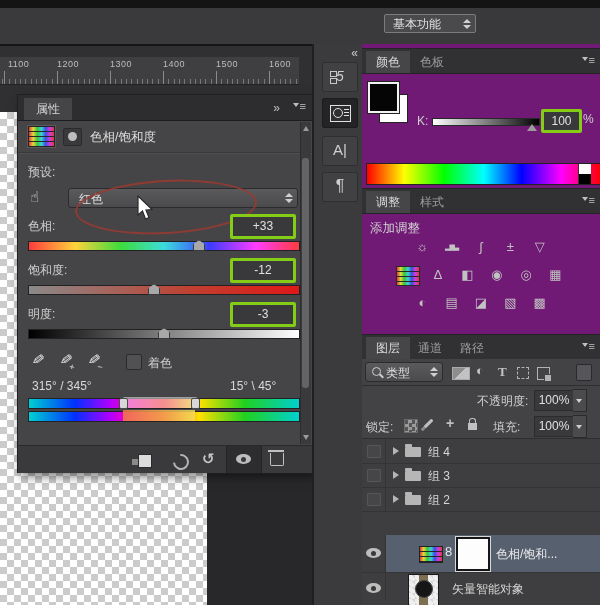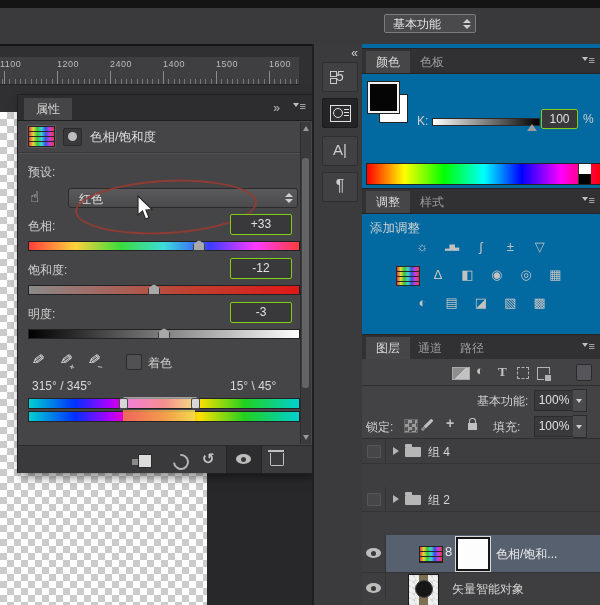"1100" span { left: 0 -> 8px }
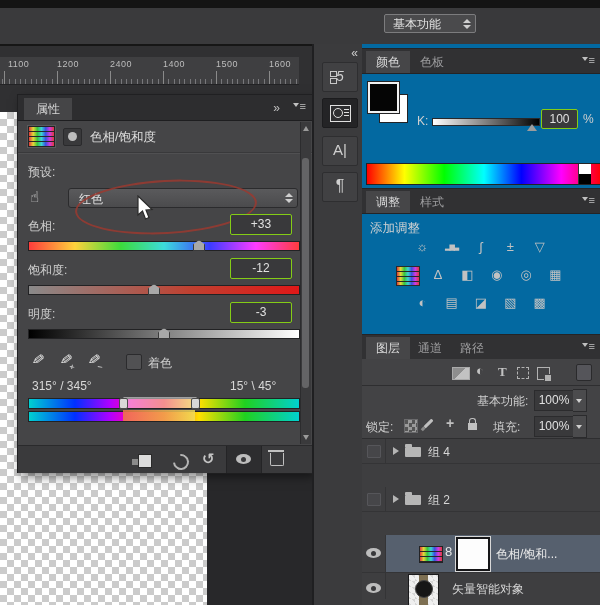"2400" span { text: 2400 -> 1300 }
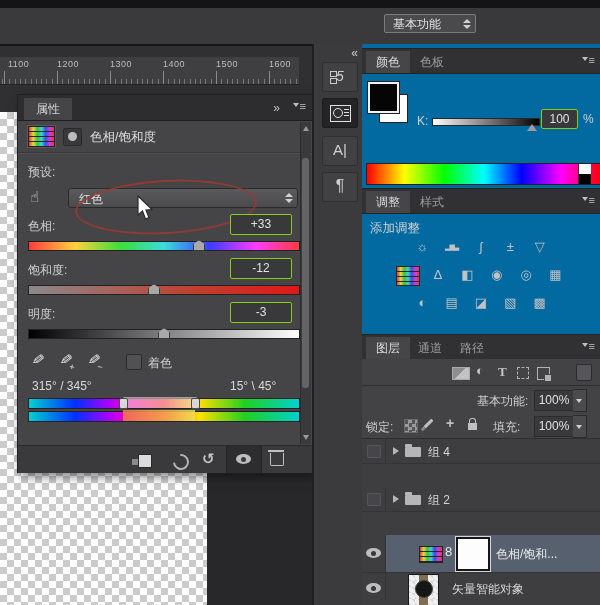"颜色" #panels { background: #0369a1 -> #701a75 }
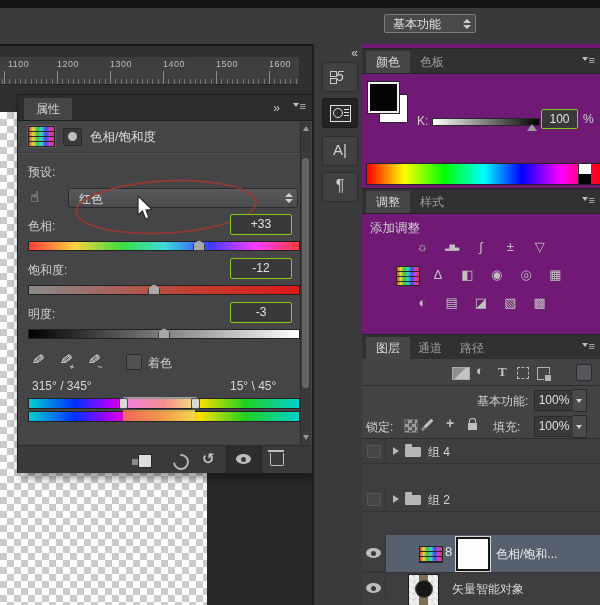"100" .valbox { border: 1px solid #84cc16 -> 3px solid #84cc16 }
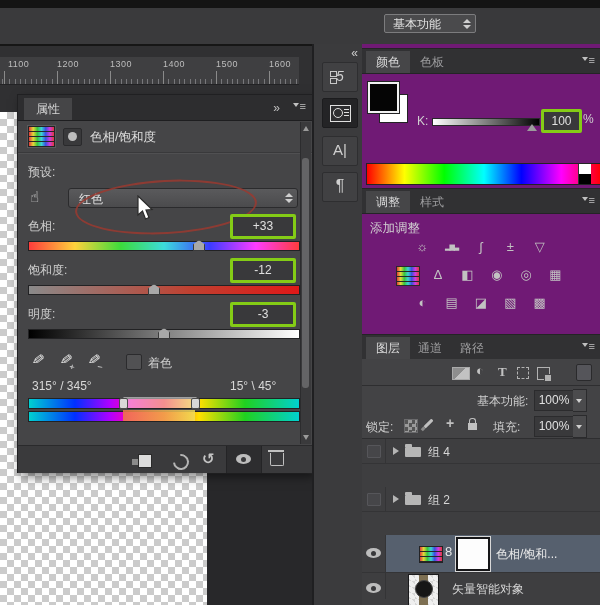"类型" div.abs { html: none -> <div> <span></span> <span>类型</span> <span> <b></b> <i></i> </span> </div> }
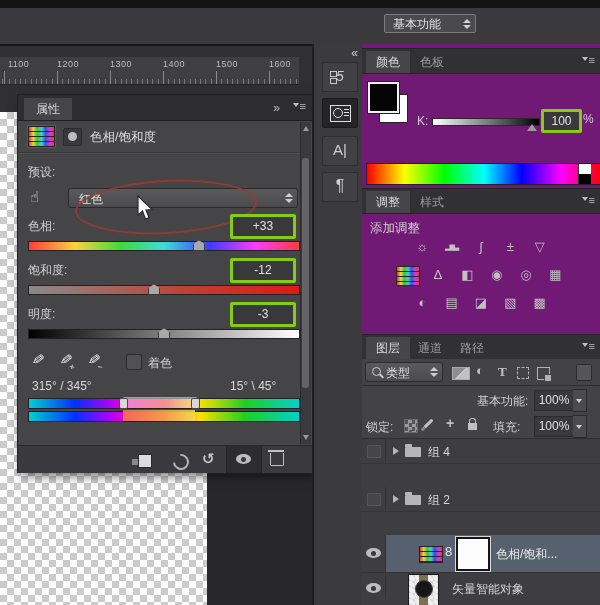"基本功能:" span.abs { text: 基本功能 -> 不透明度 }
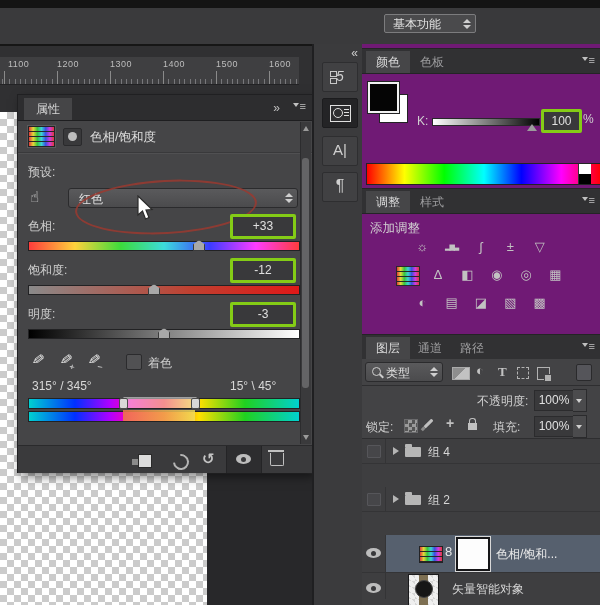"组 3" div.lrow { html: none -> <div> <span> <span></span> </span> <span></span> <span></span> <span>组 3</span> </div> }
